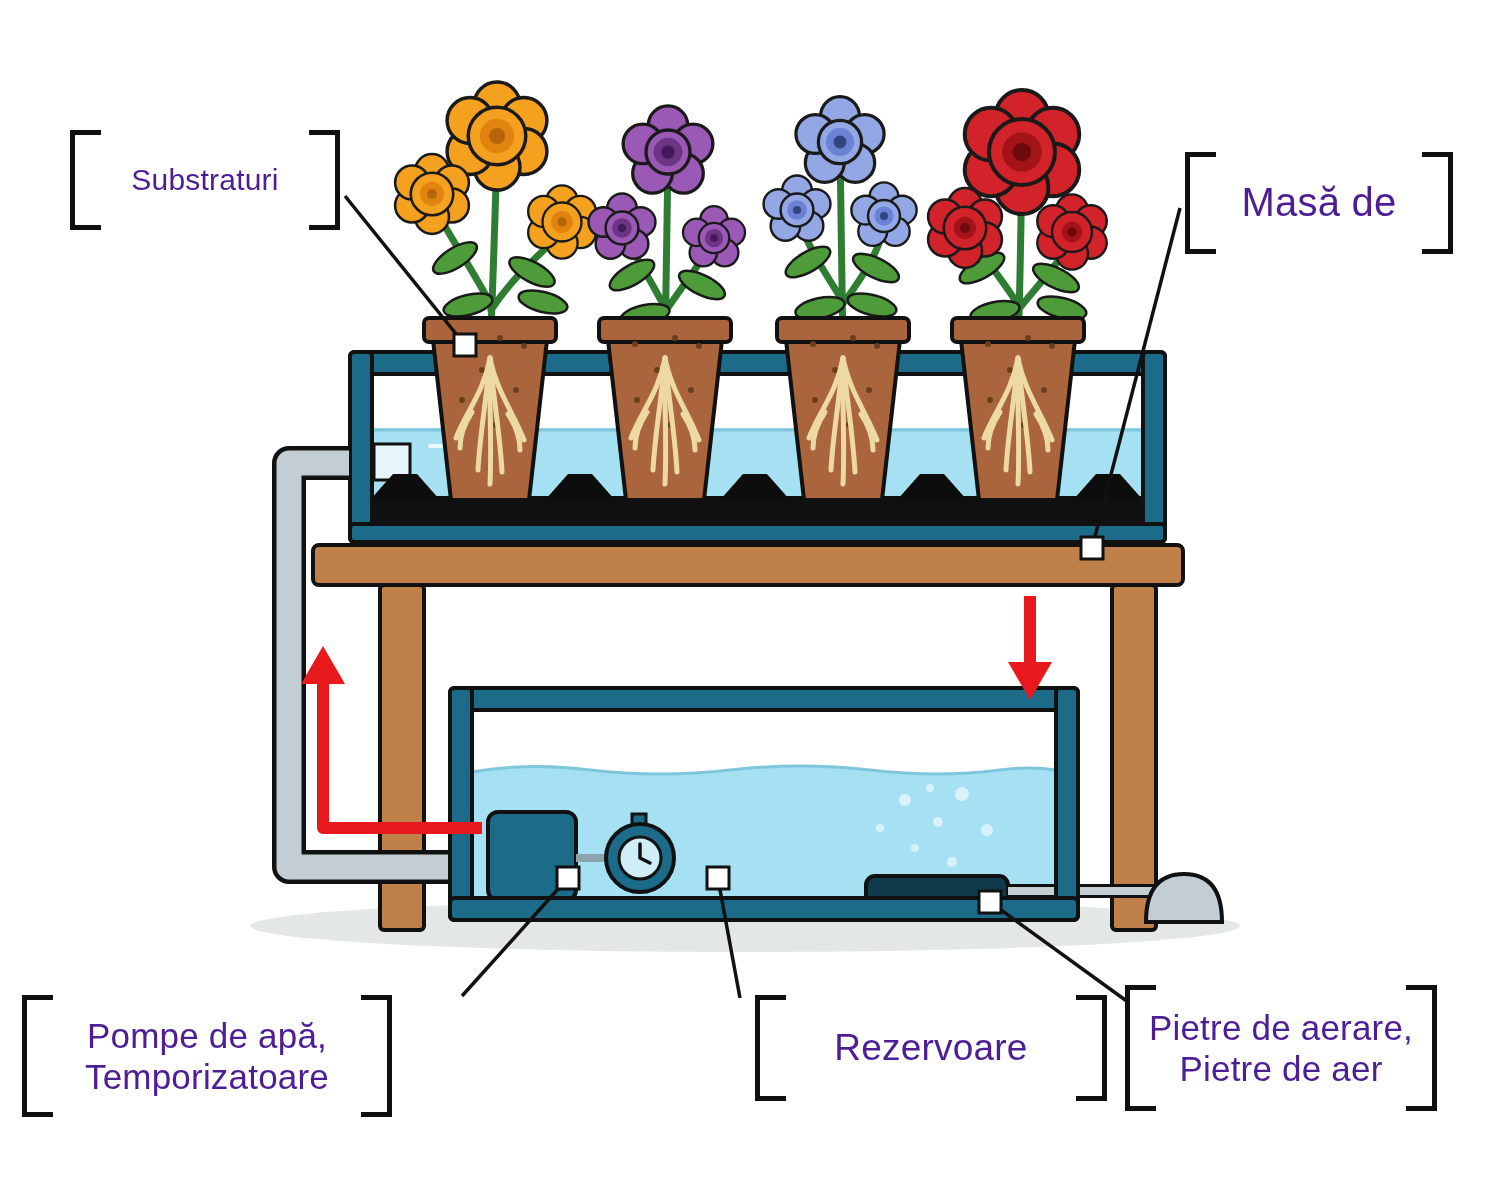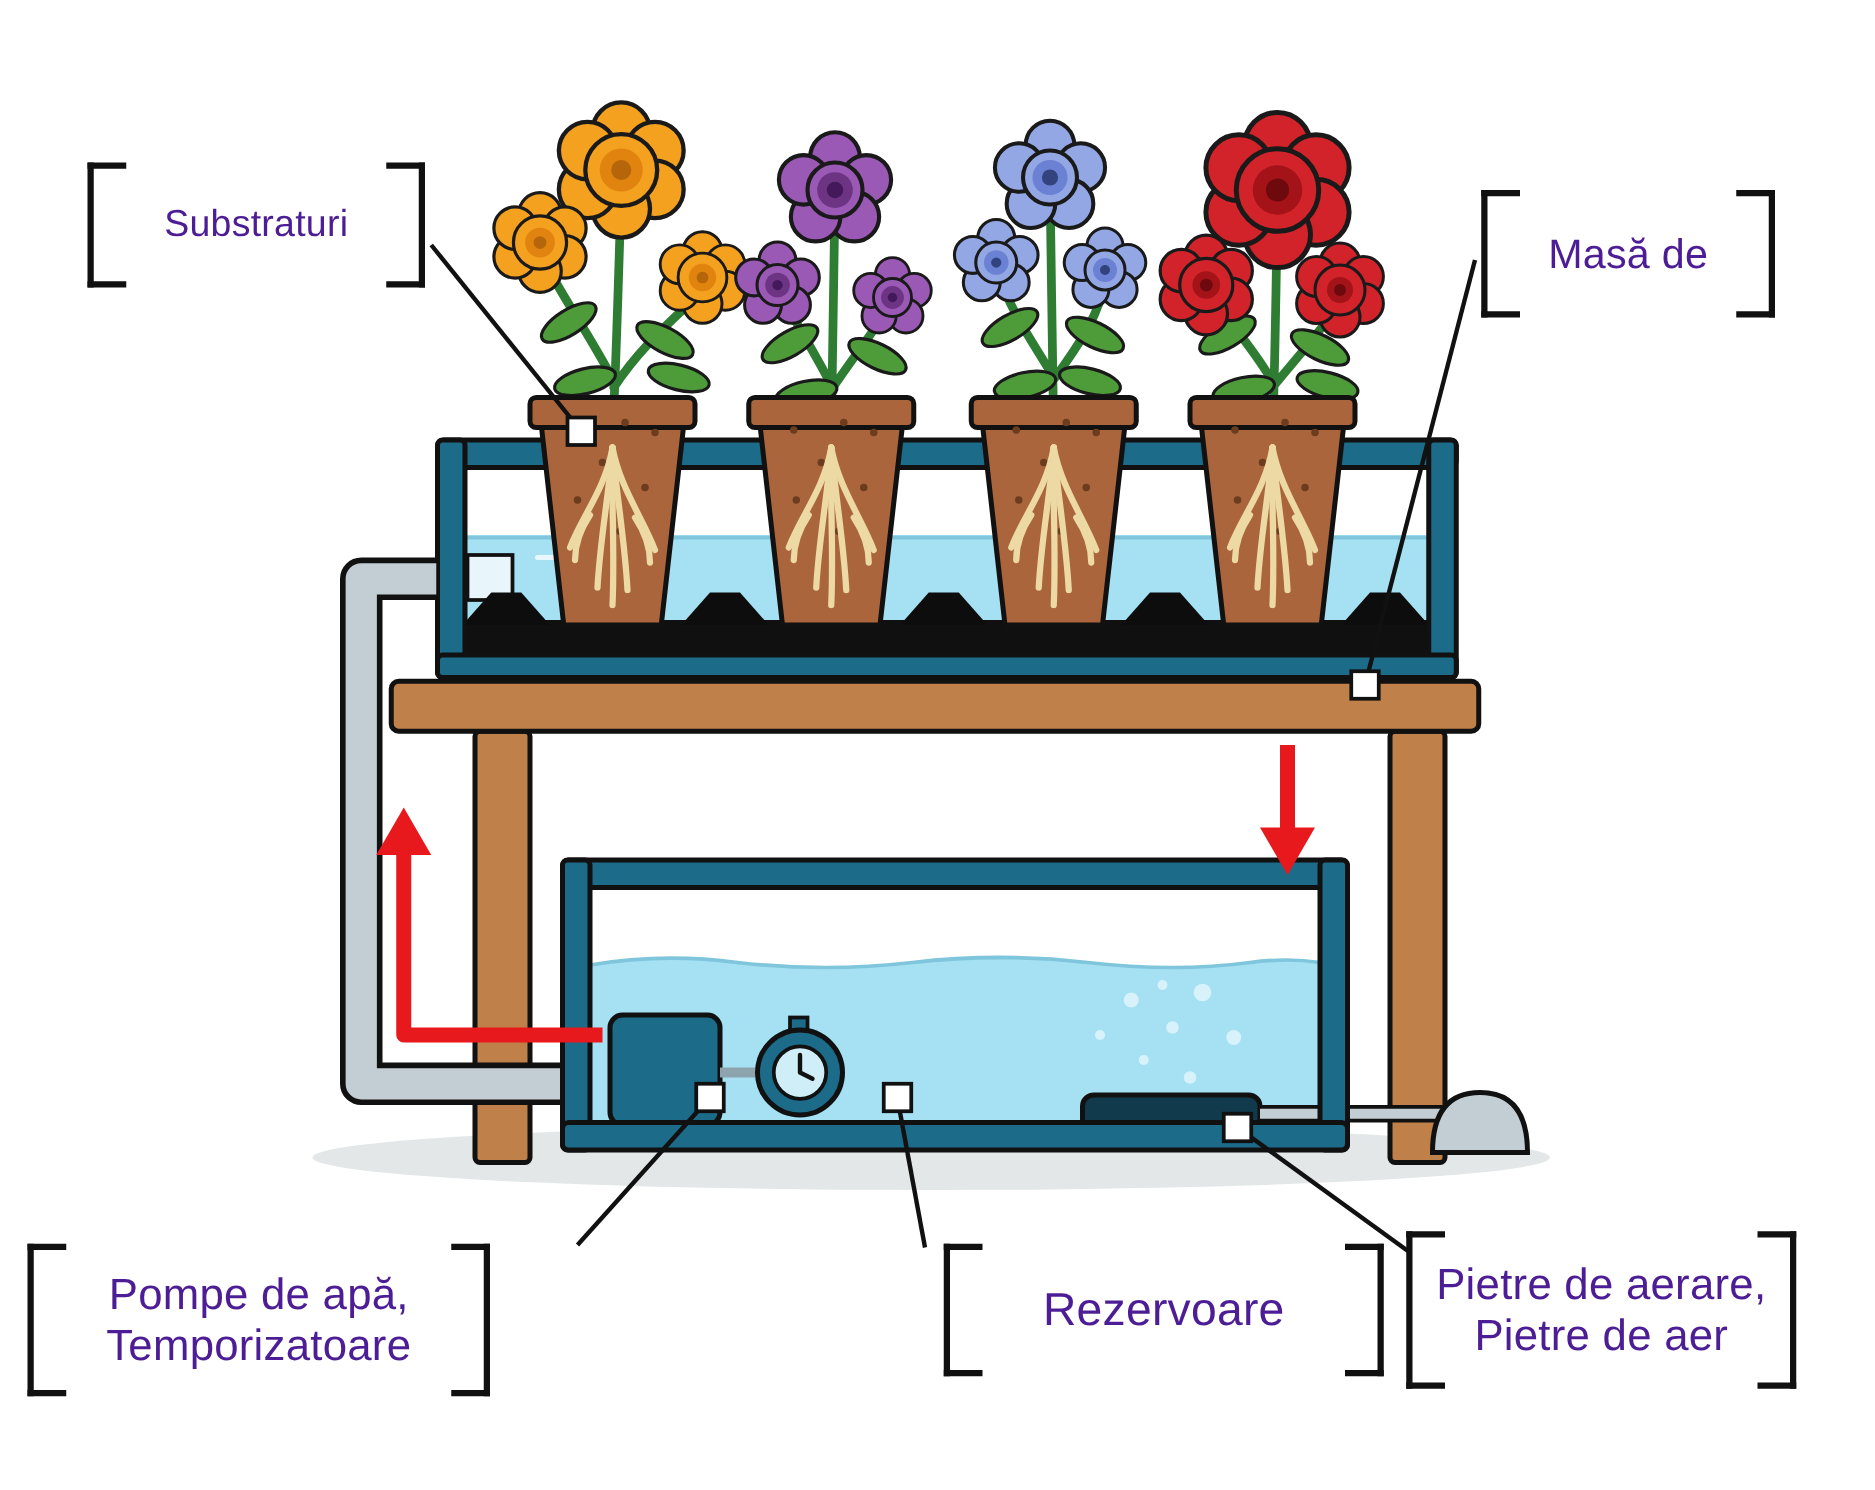"Masă de" div.lbl { font-size: 33px -> 40px; width: 235px -> 268px }
